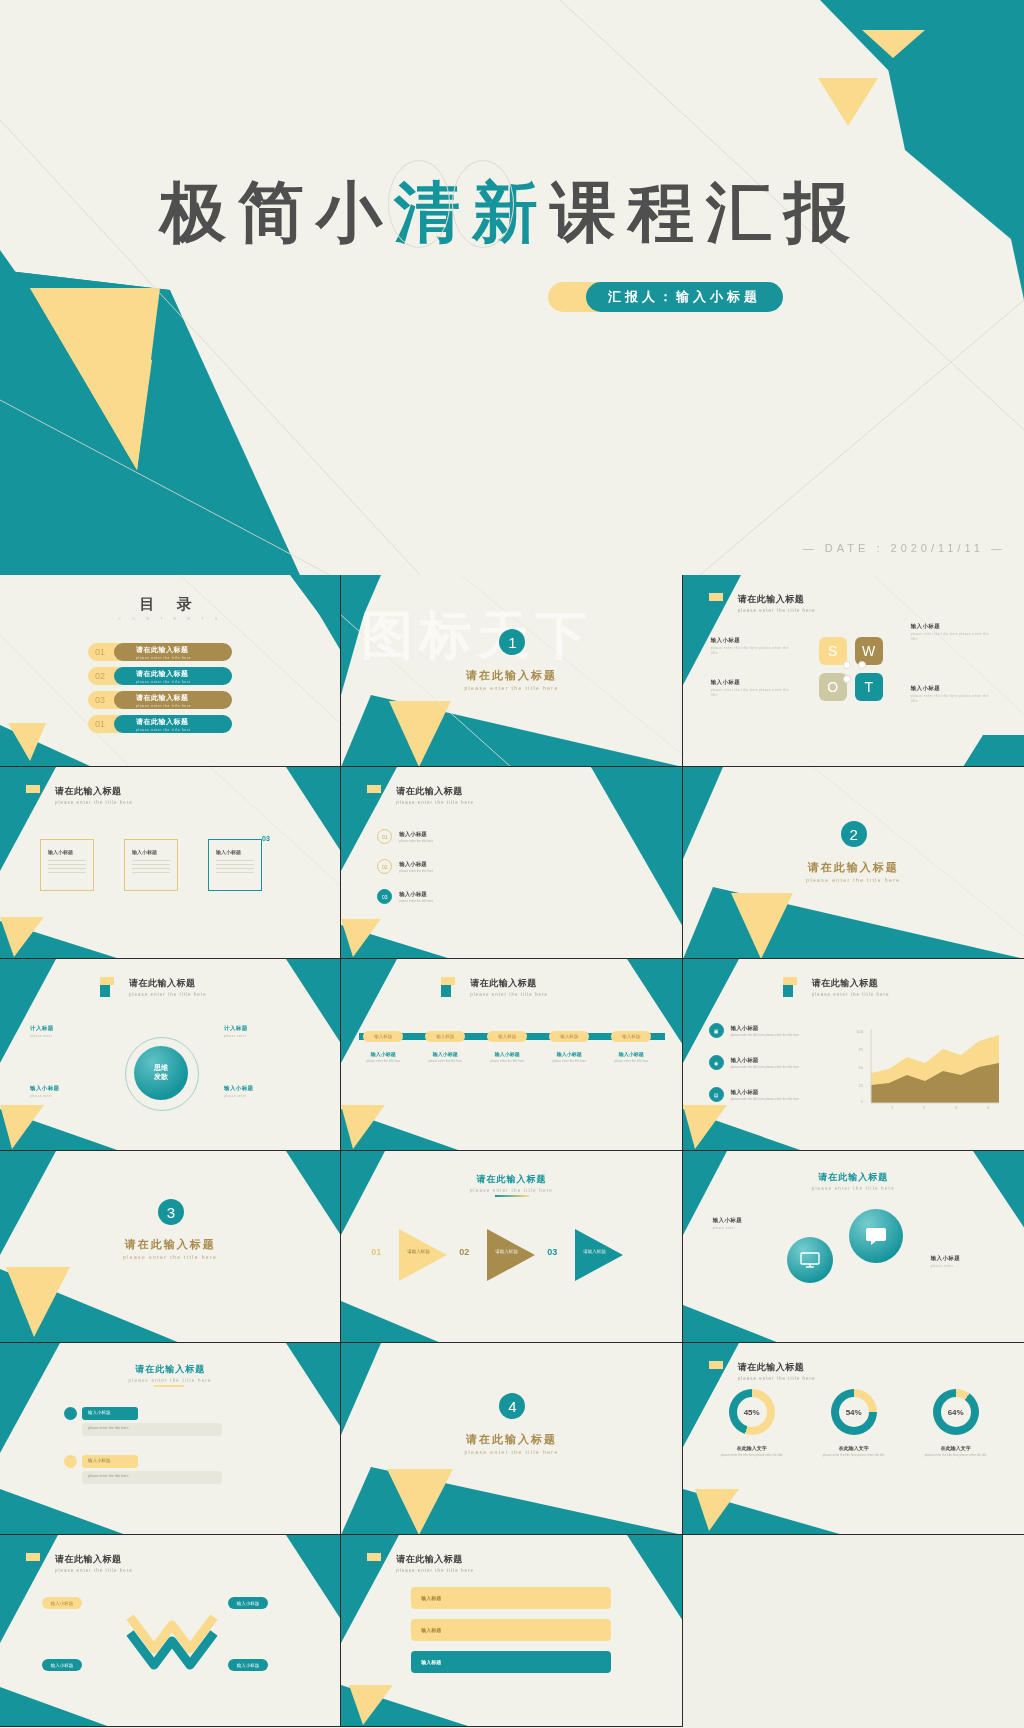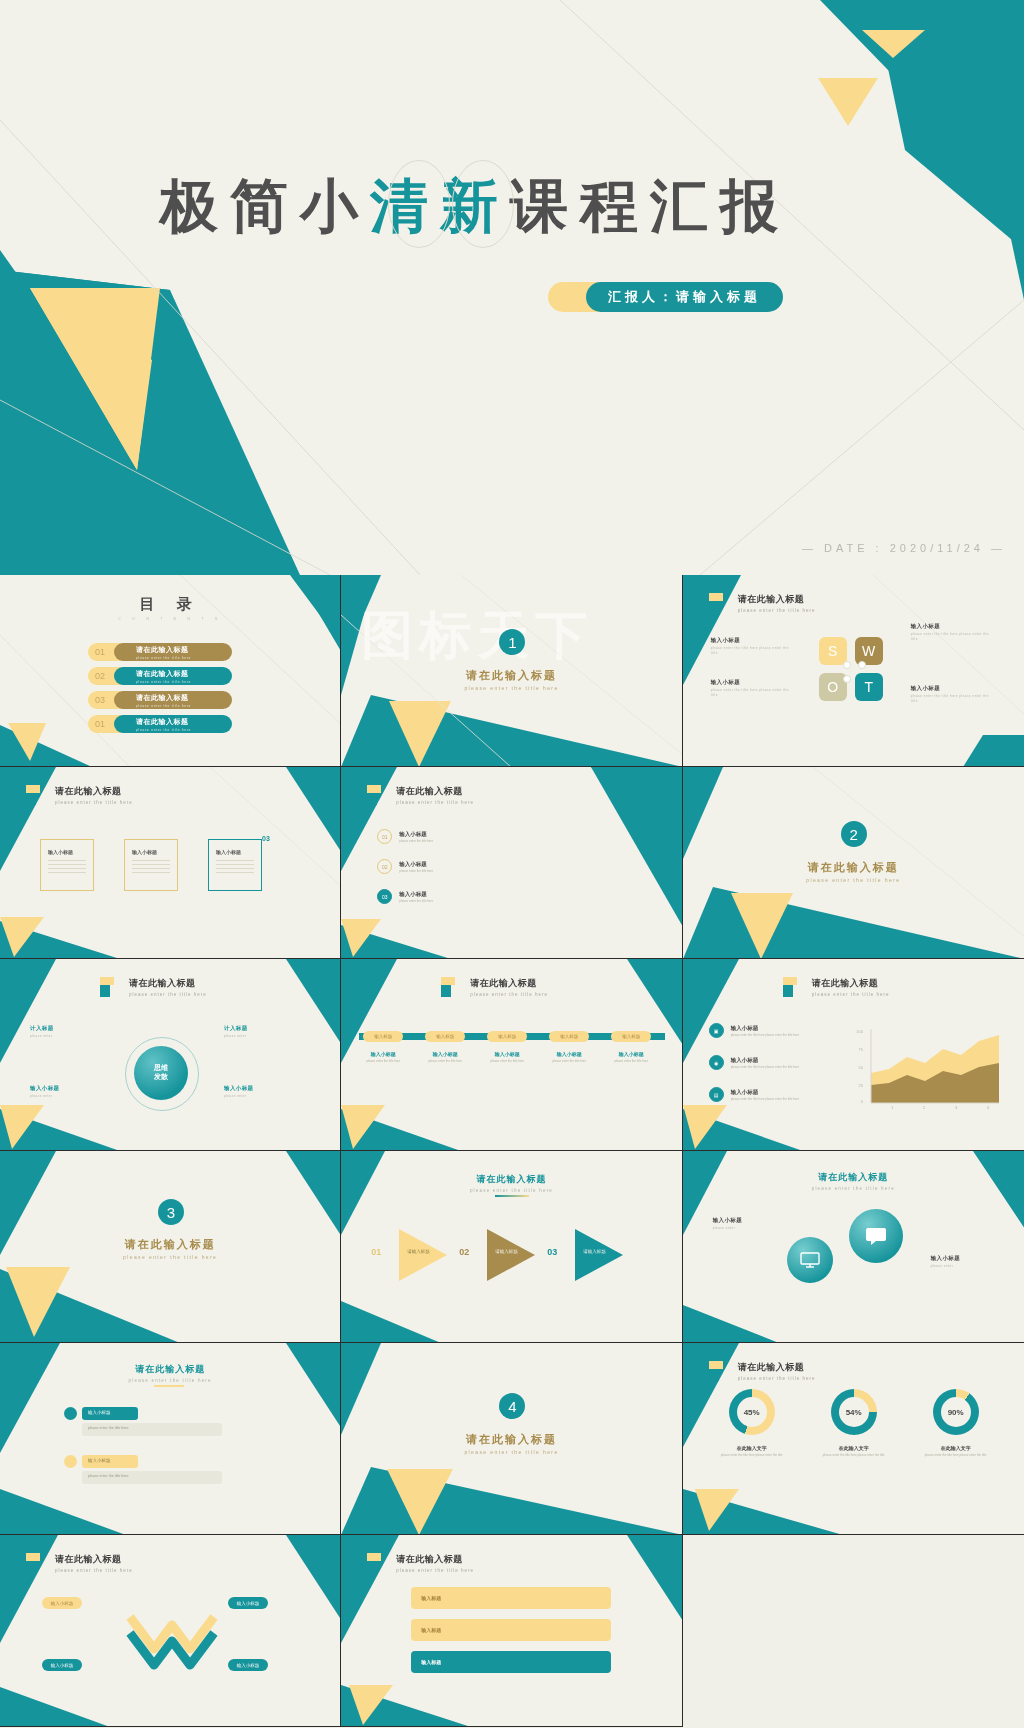"极简小清新课程汇报" .hero-title { font-size: 58px -> 66px }
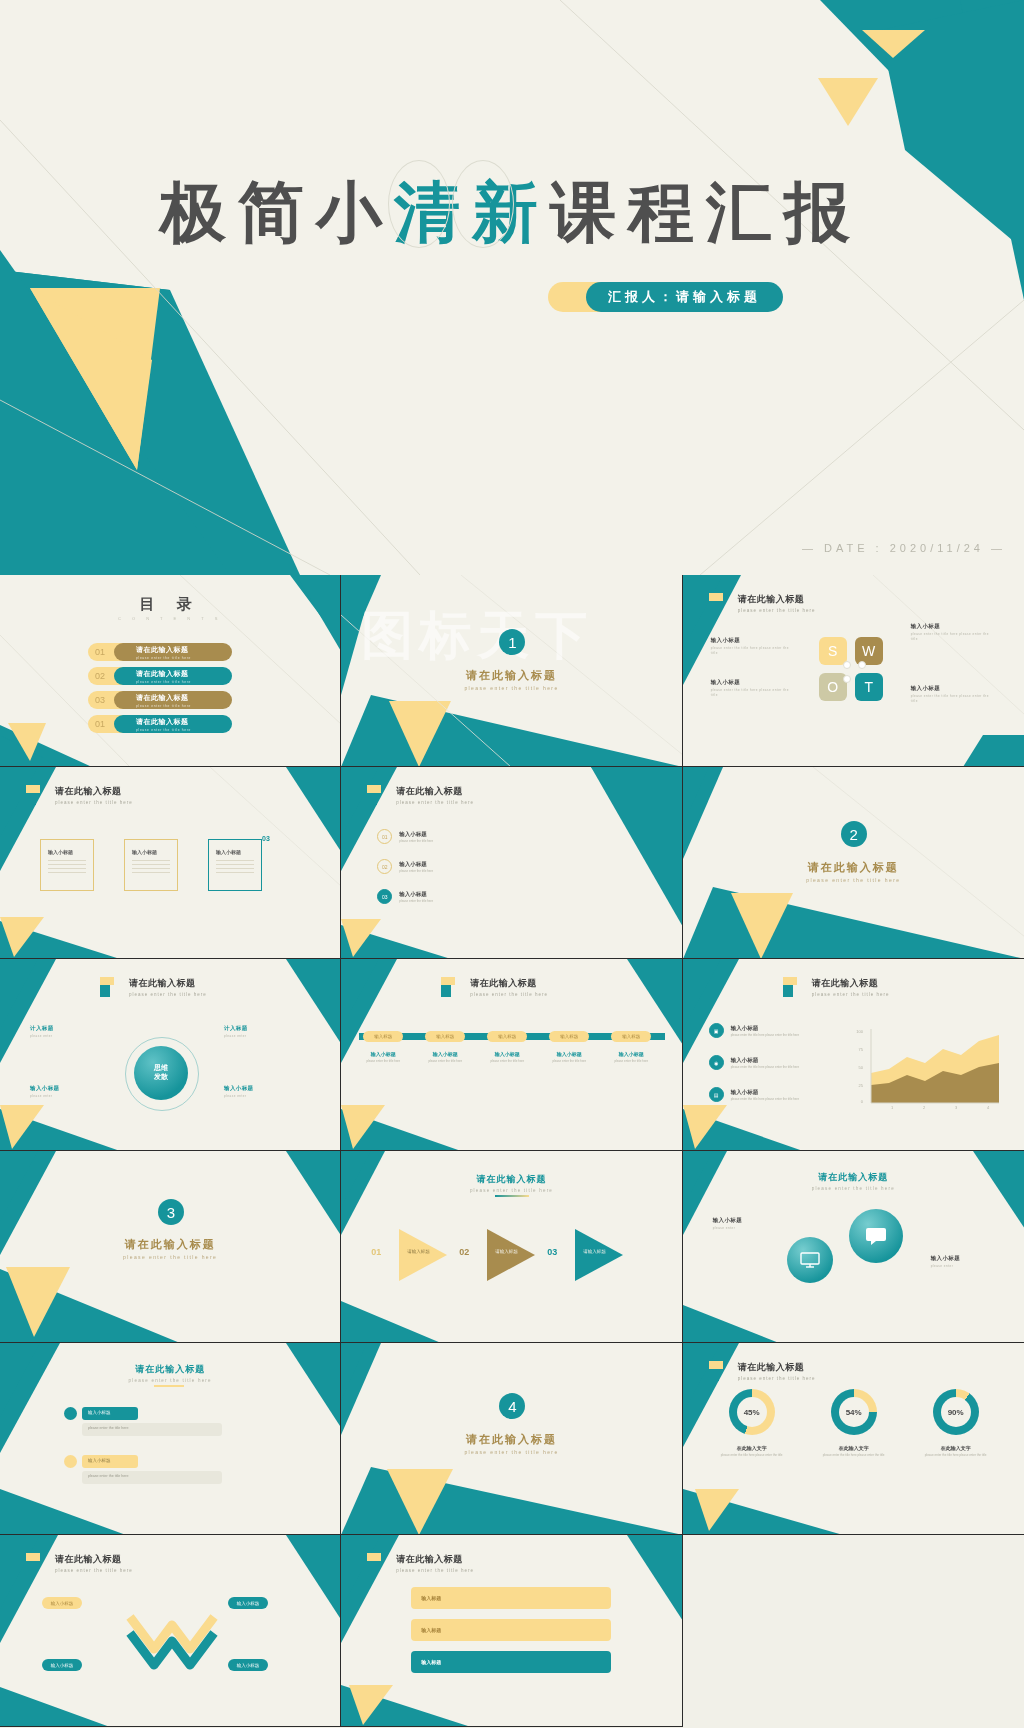"汇报人：请输入标题" div.tealpill { text: 请输入 -> 输入小 }
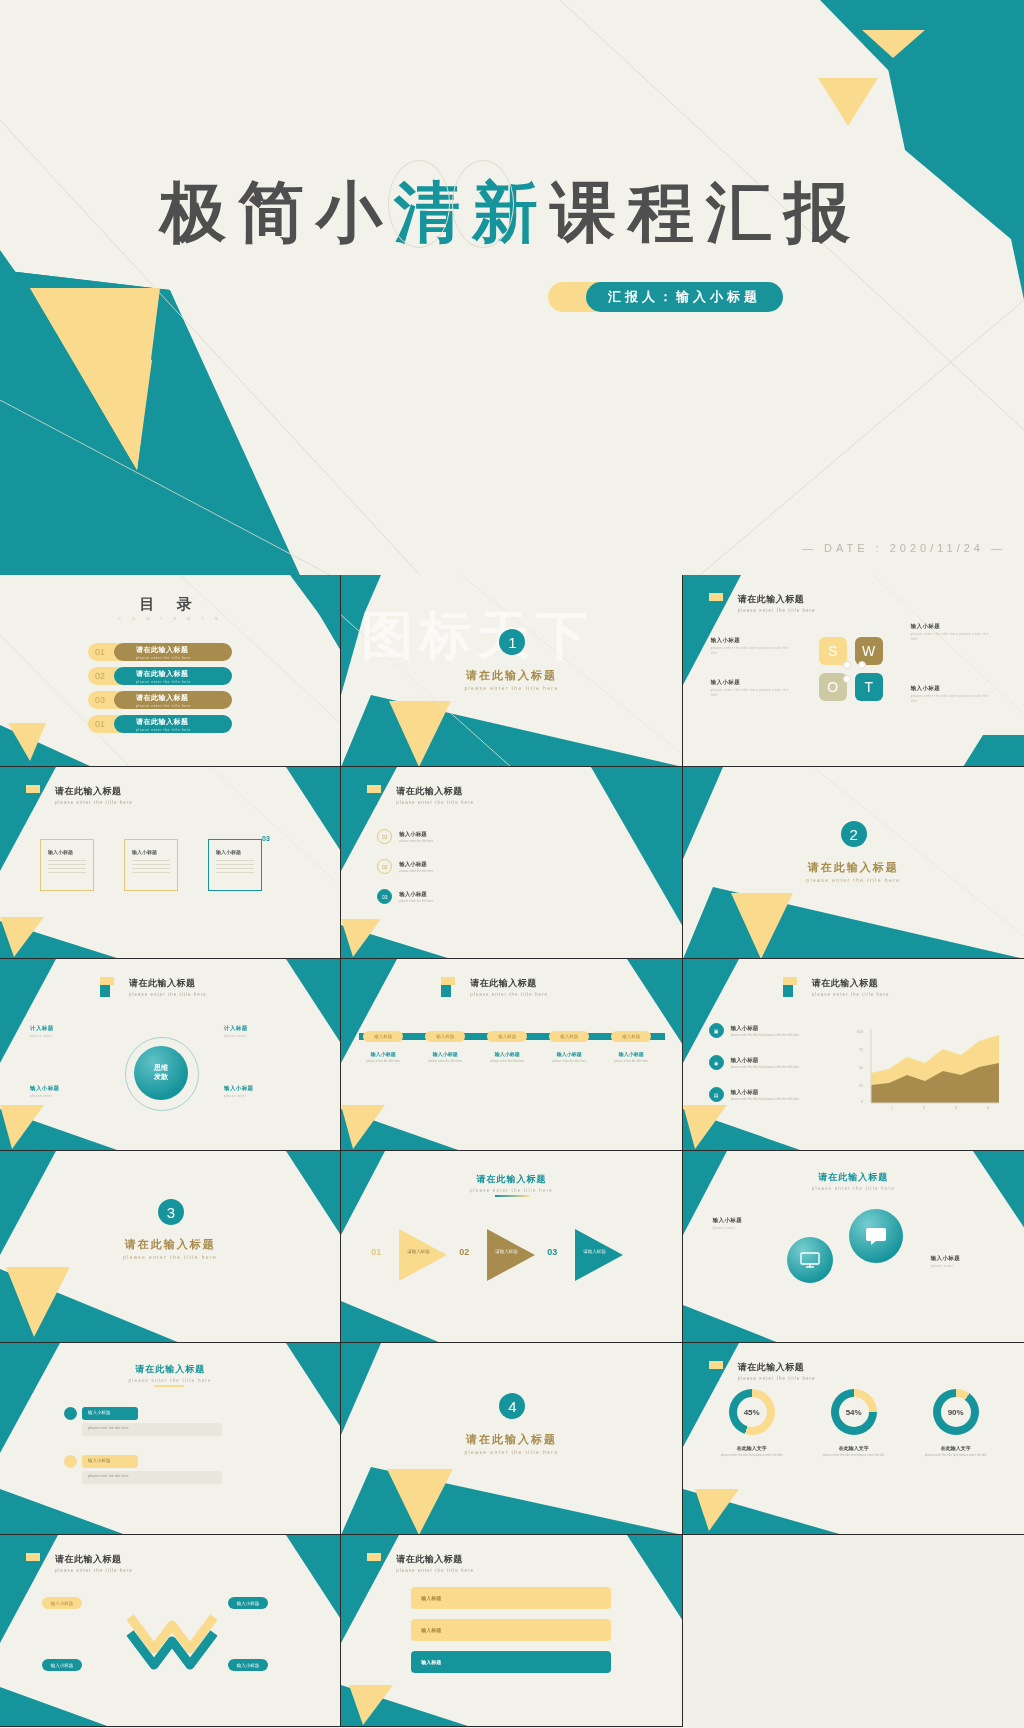"— DATE : 2020/11/24 —" div.date { text: 2020/11/24 -> 2020/11/11 }
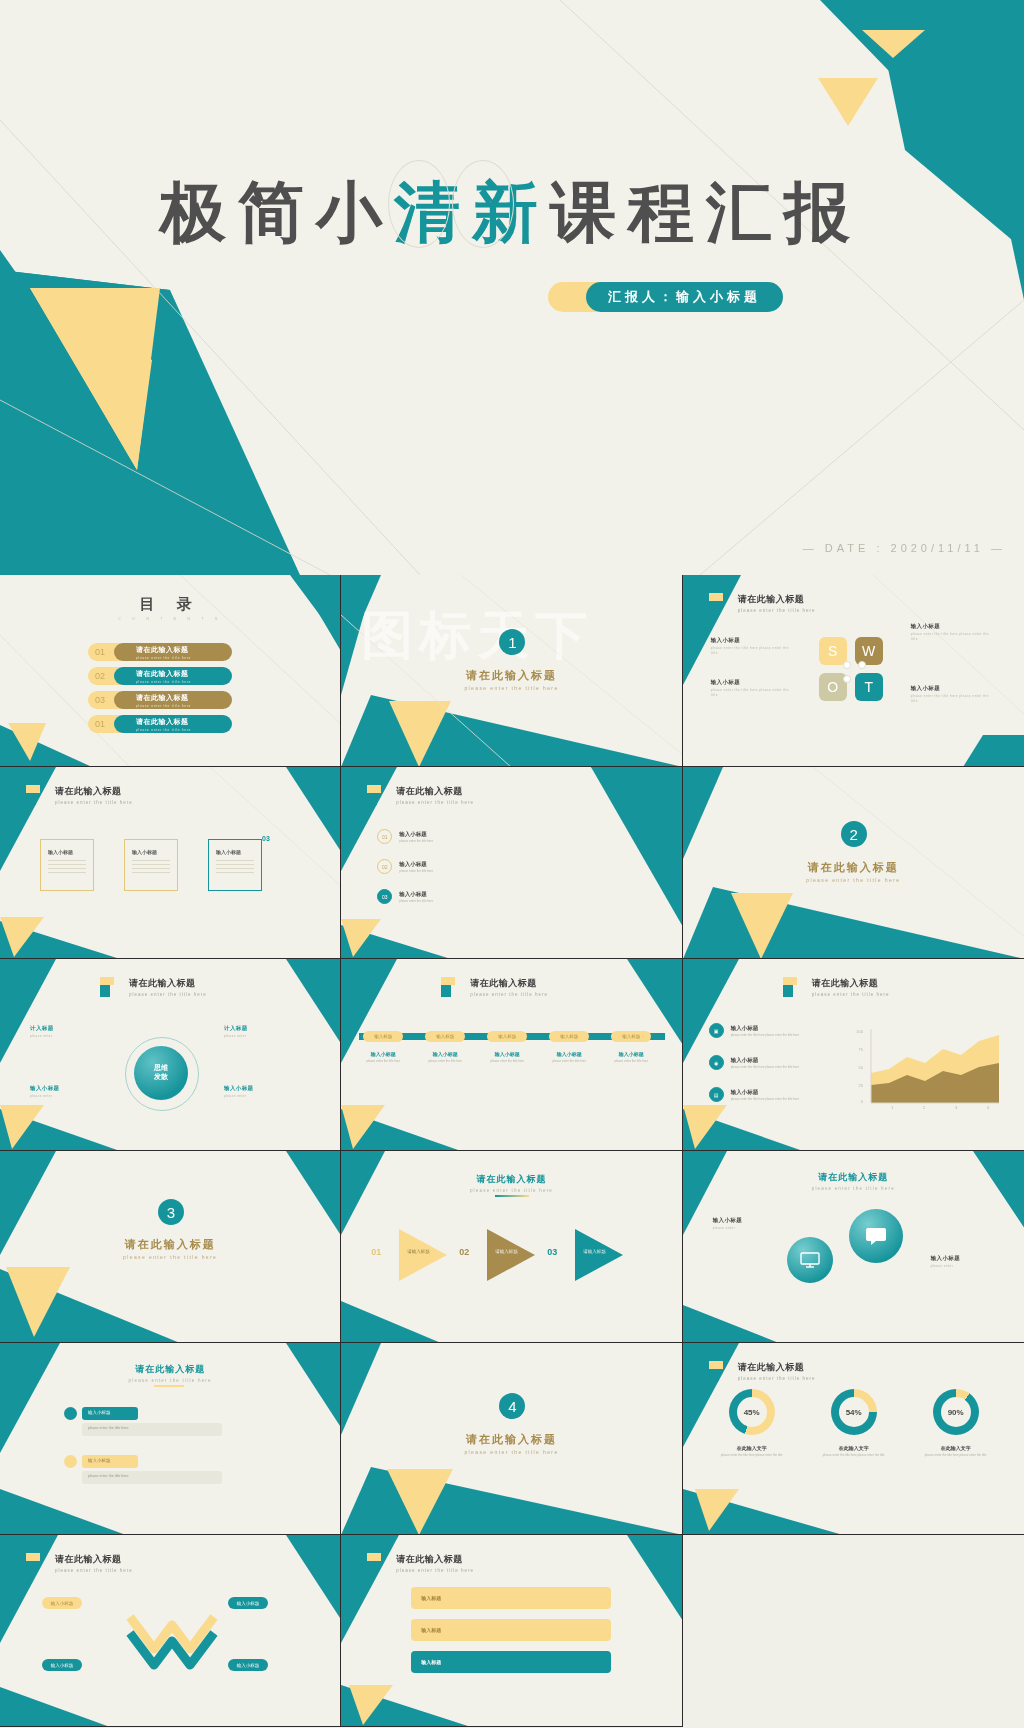"90%" div.hole { text: 90% -> 64% }
